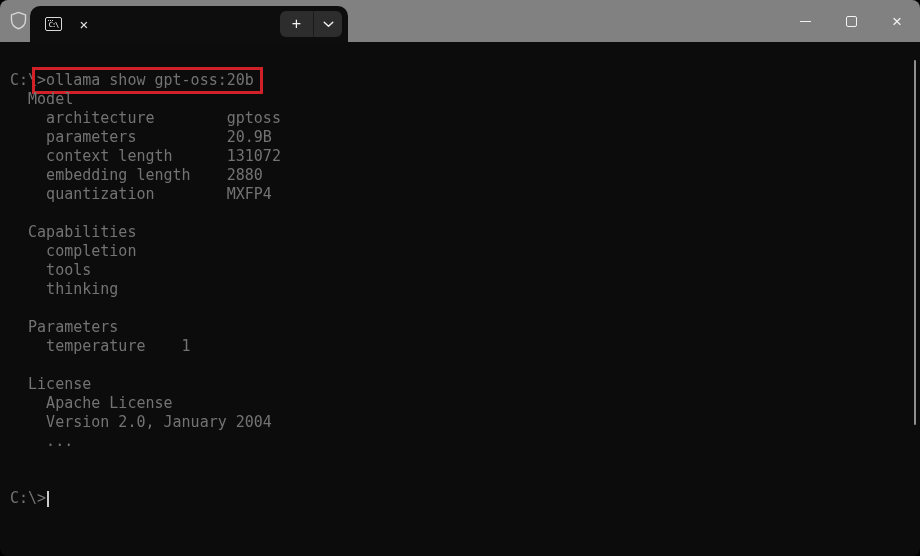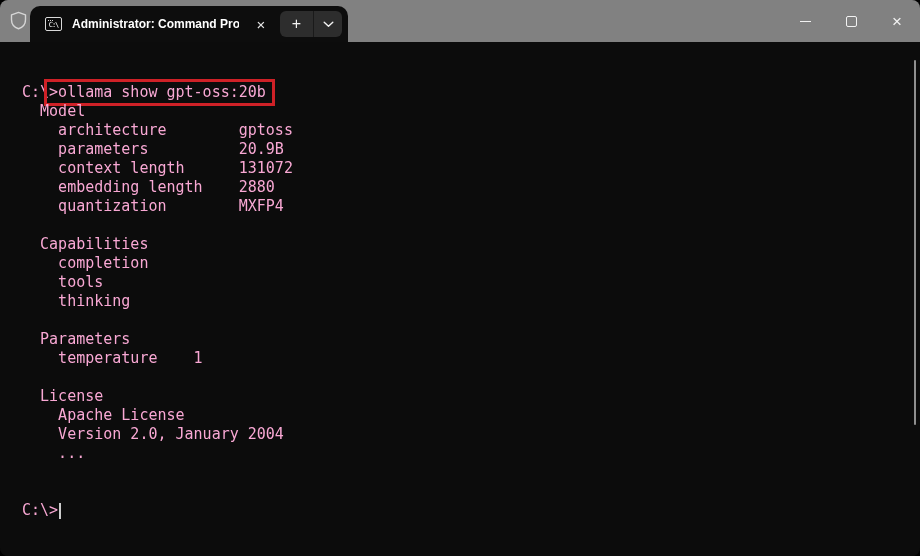"Administrator: Command Pro" span.tab-label { html: <span>Administrator: Command Pro</span> -> none }
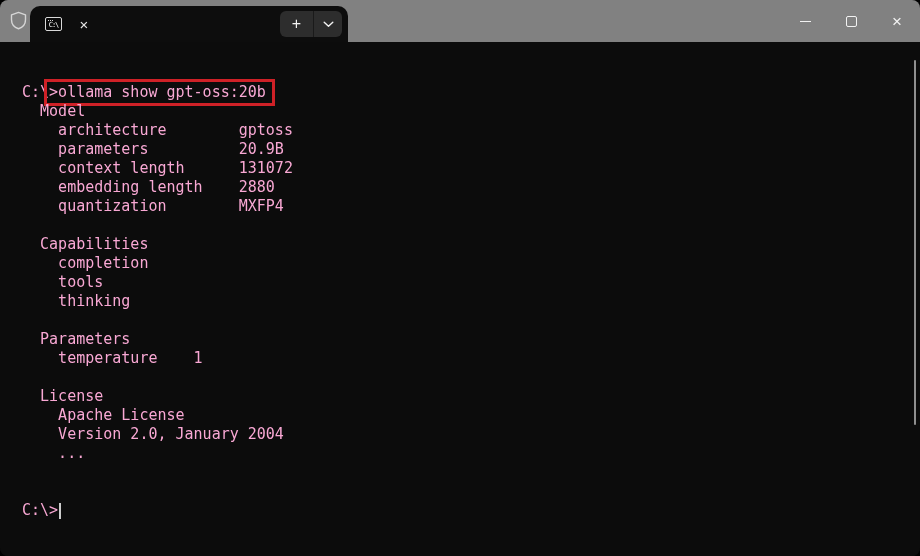"C:\>ollama show gpt-oss:20b" pre.term { color: #f9a8d4 -> #737373; margin: 12px -> 0 }
